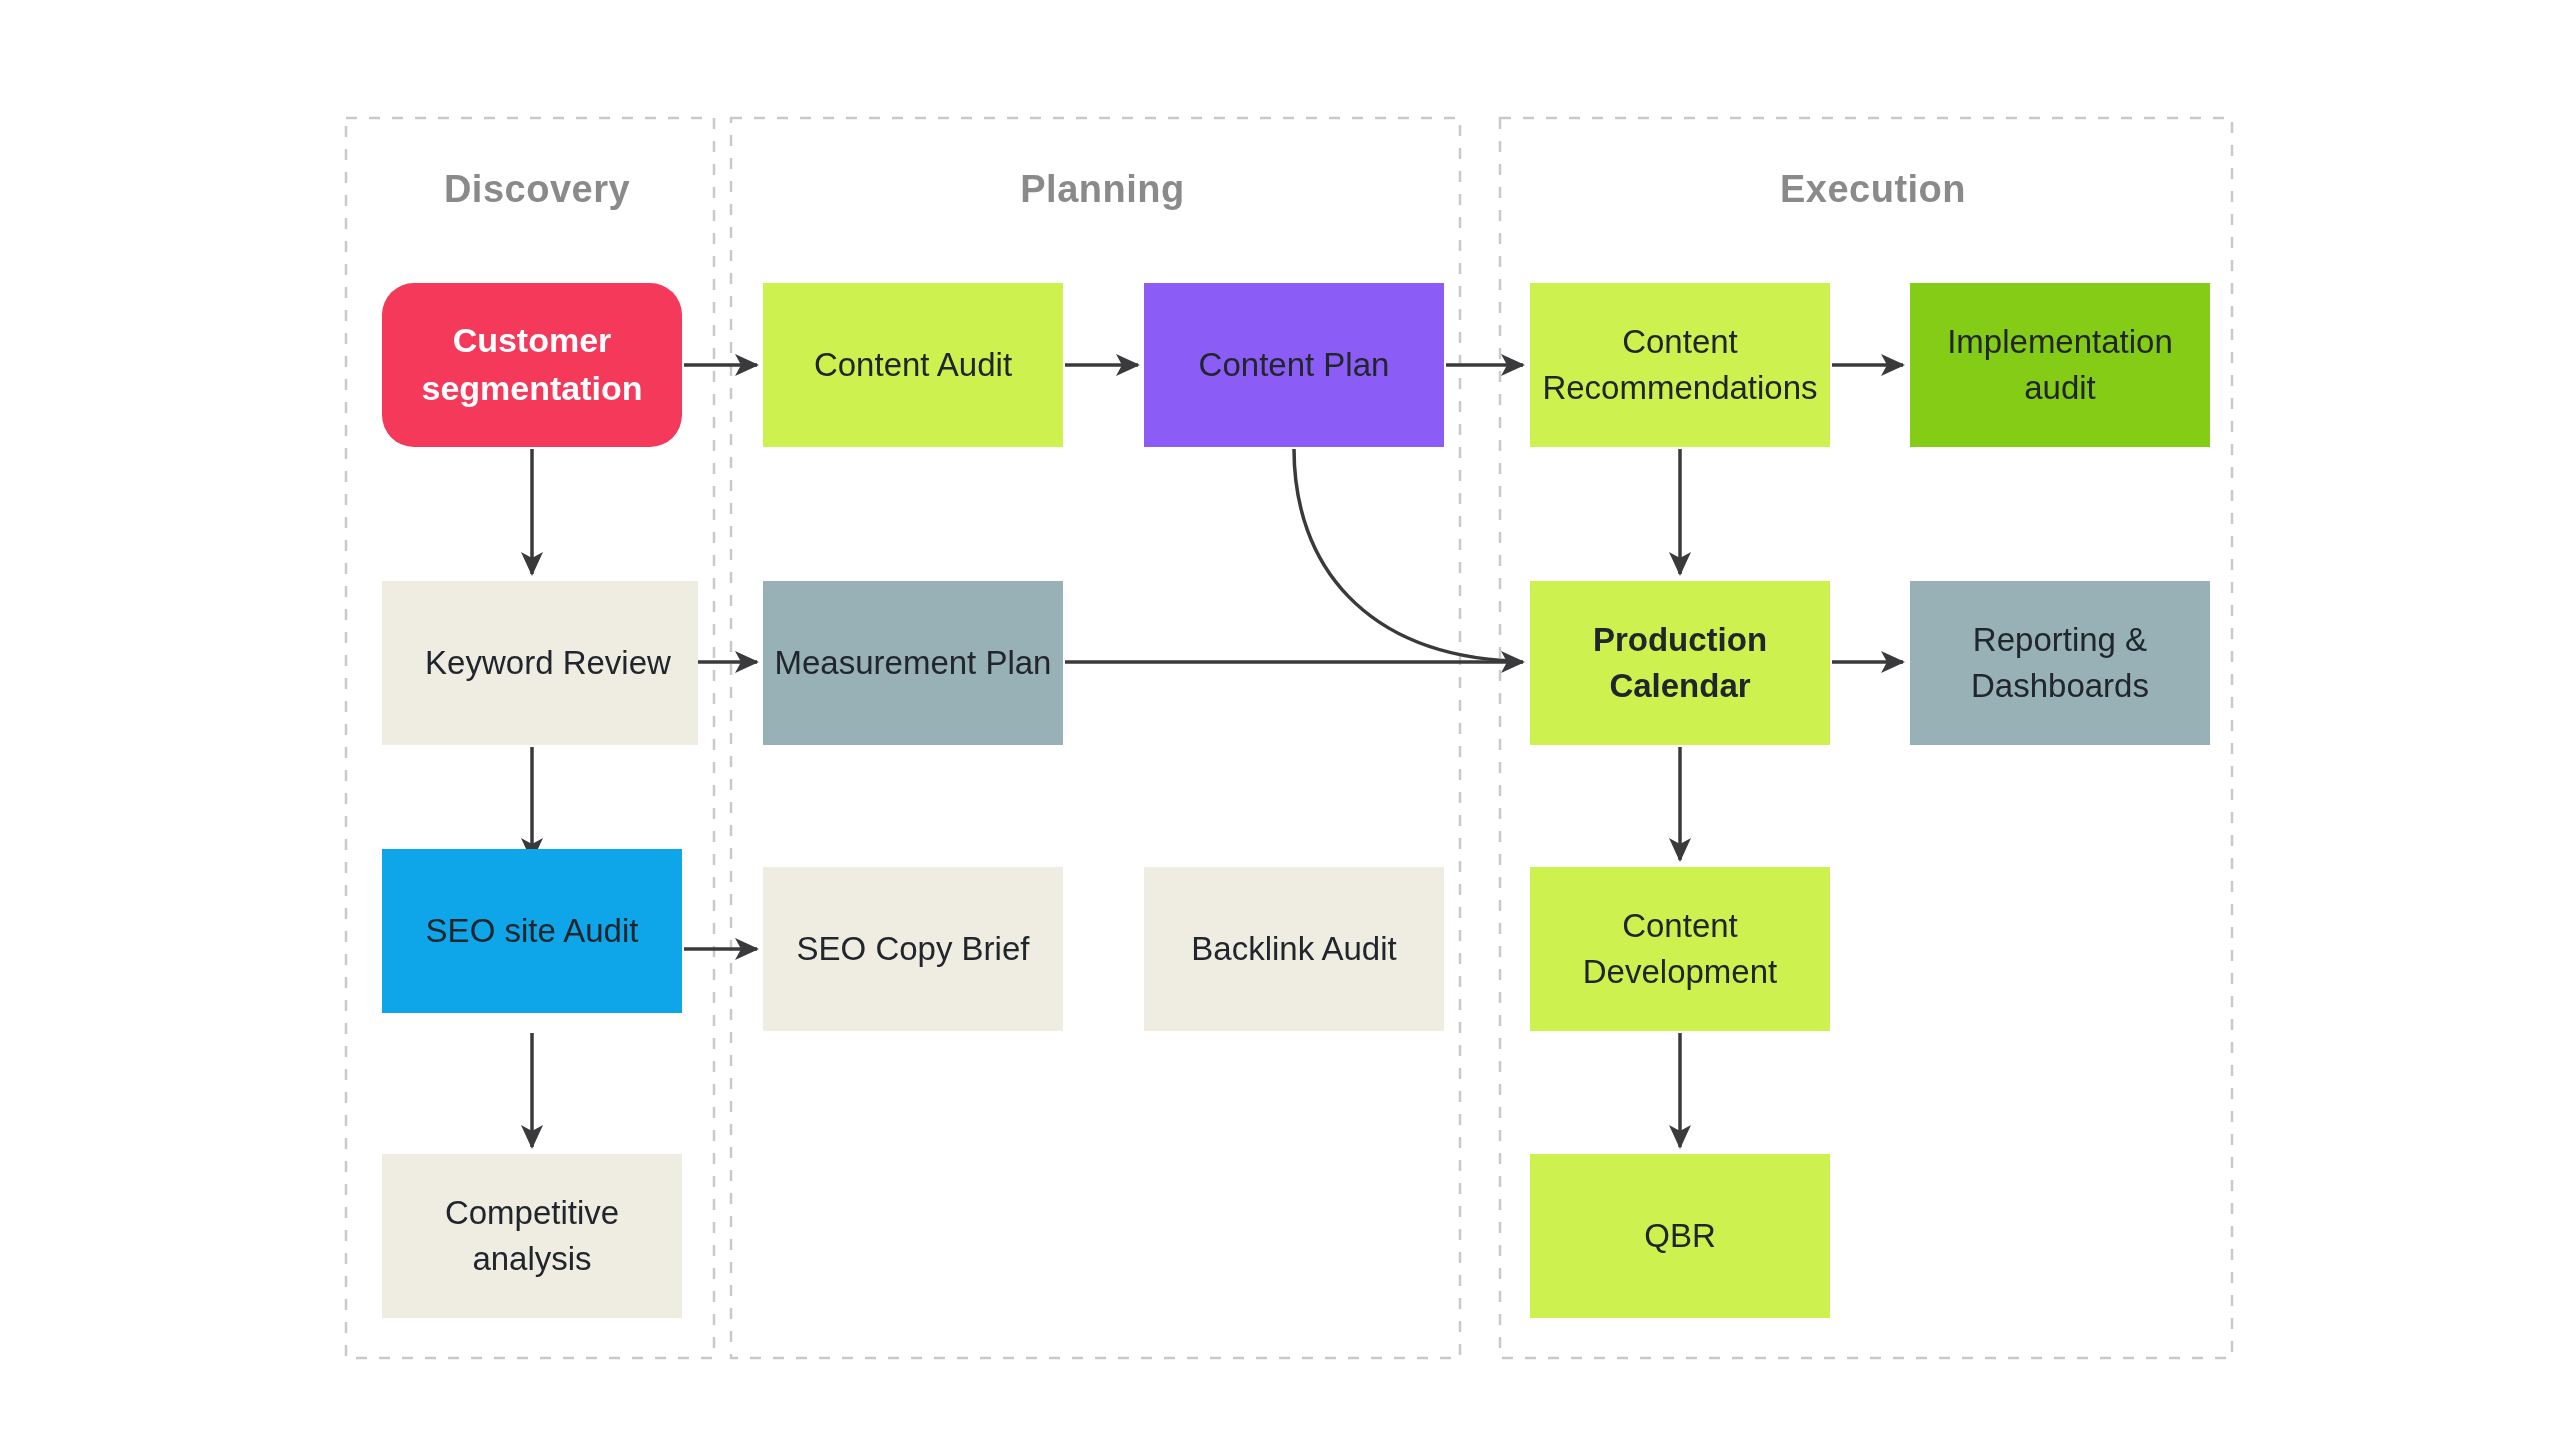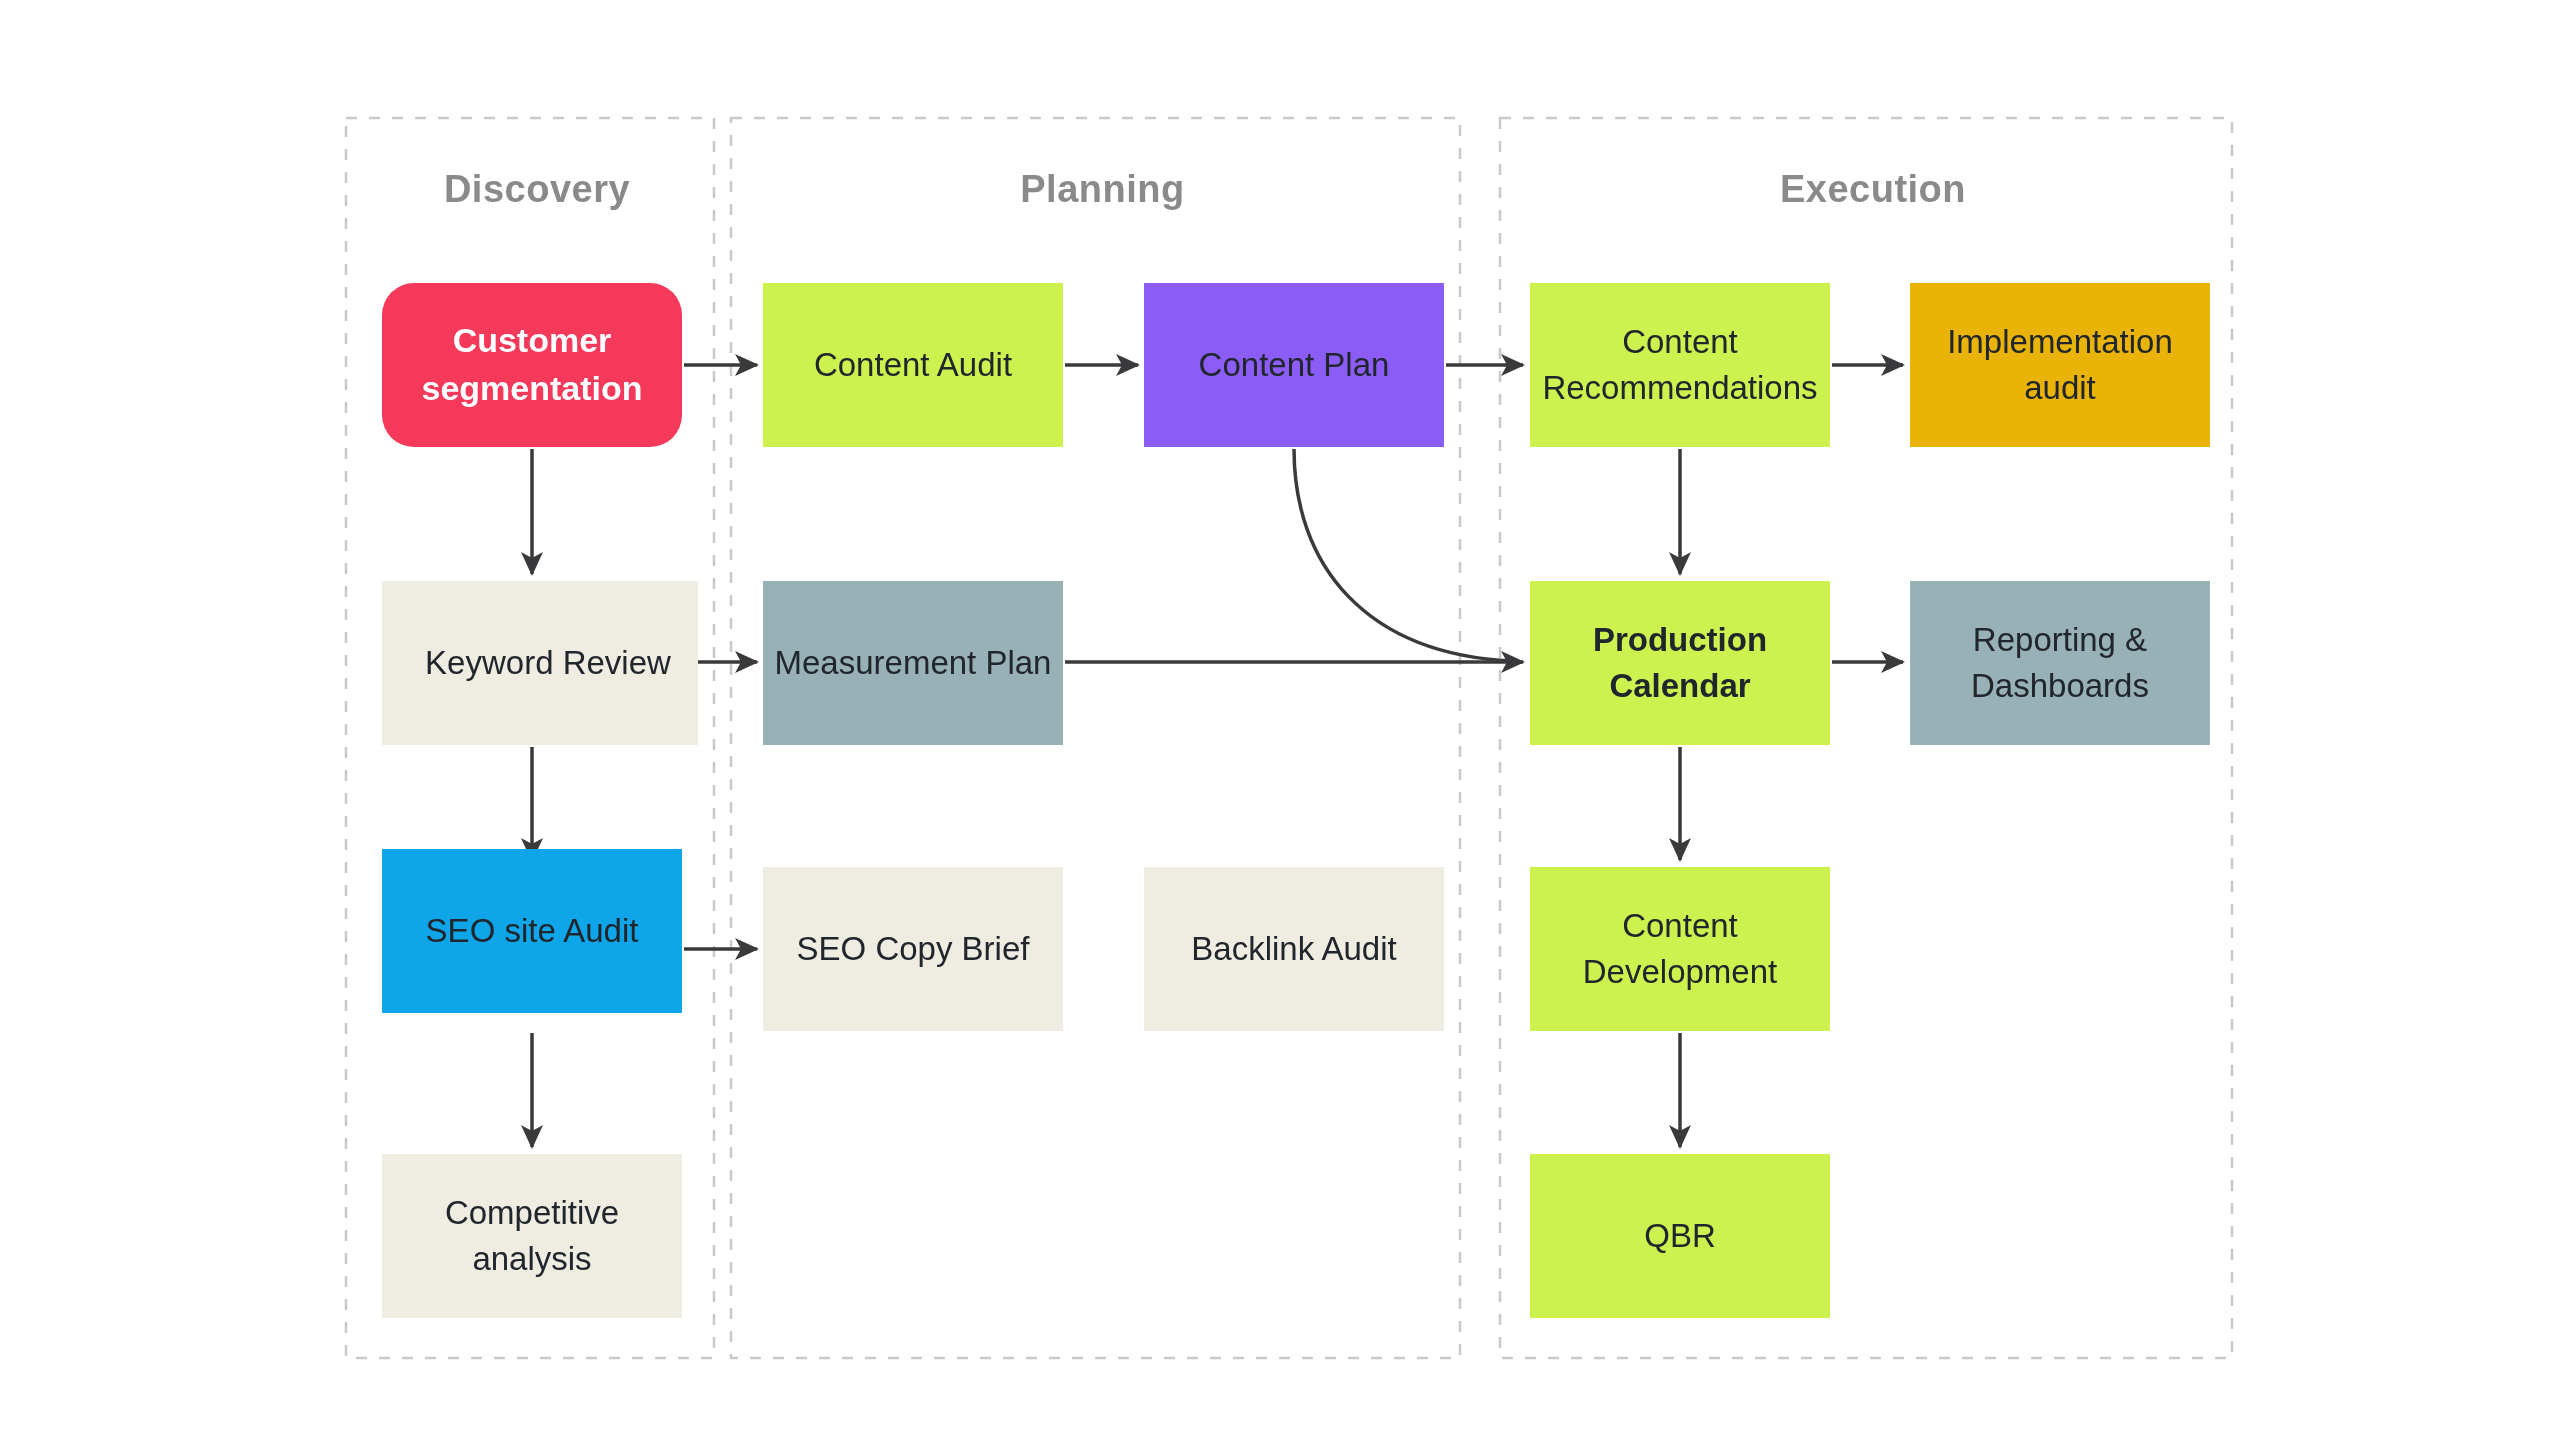"Implementation" div.node { background-color: #eab308 -> #84cc16 }
